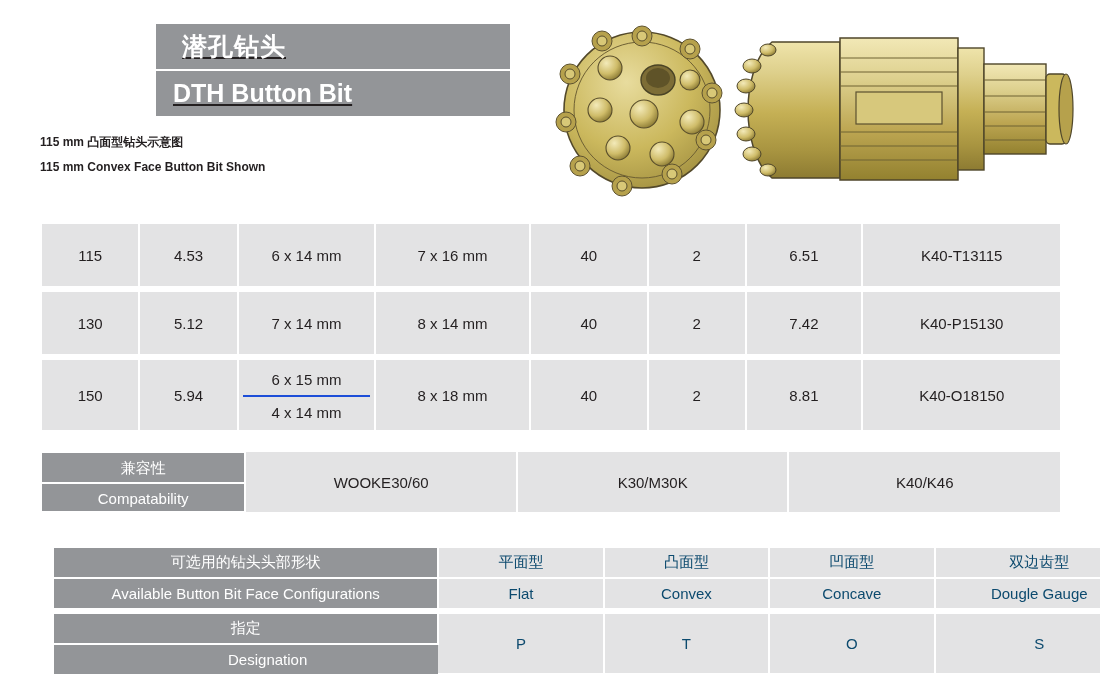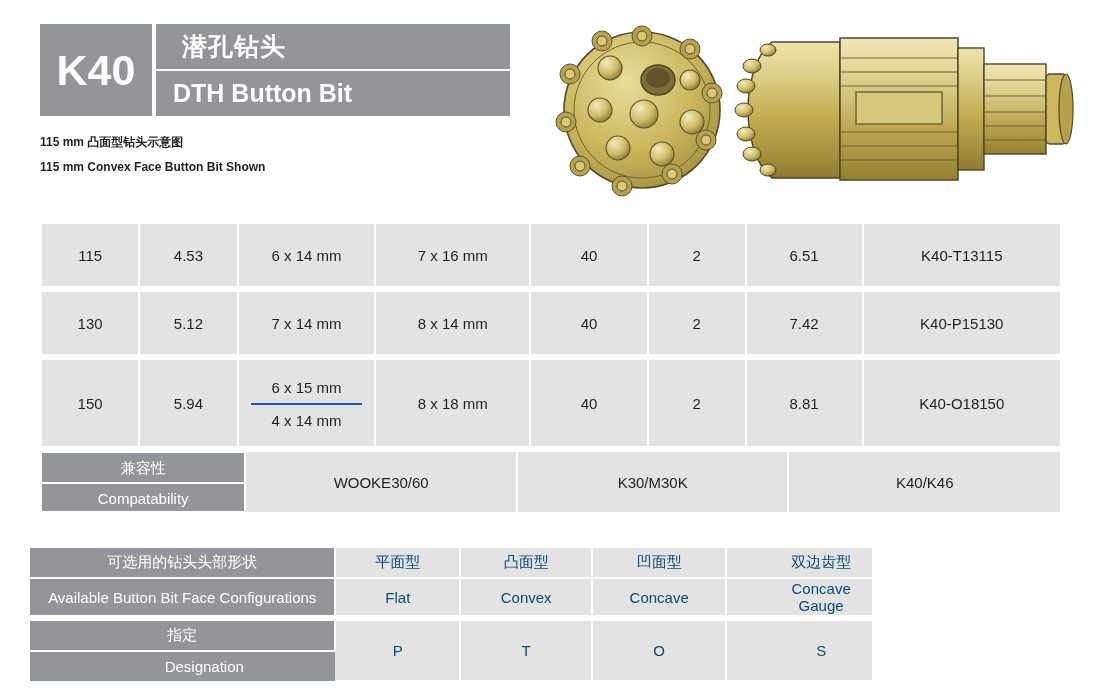"K40" div.code-box { html: <div> <span>K40</span> </div> -> none }
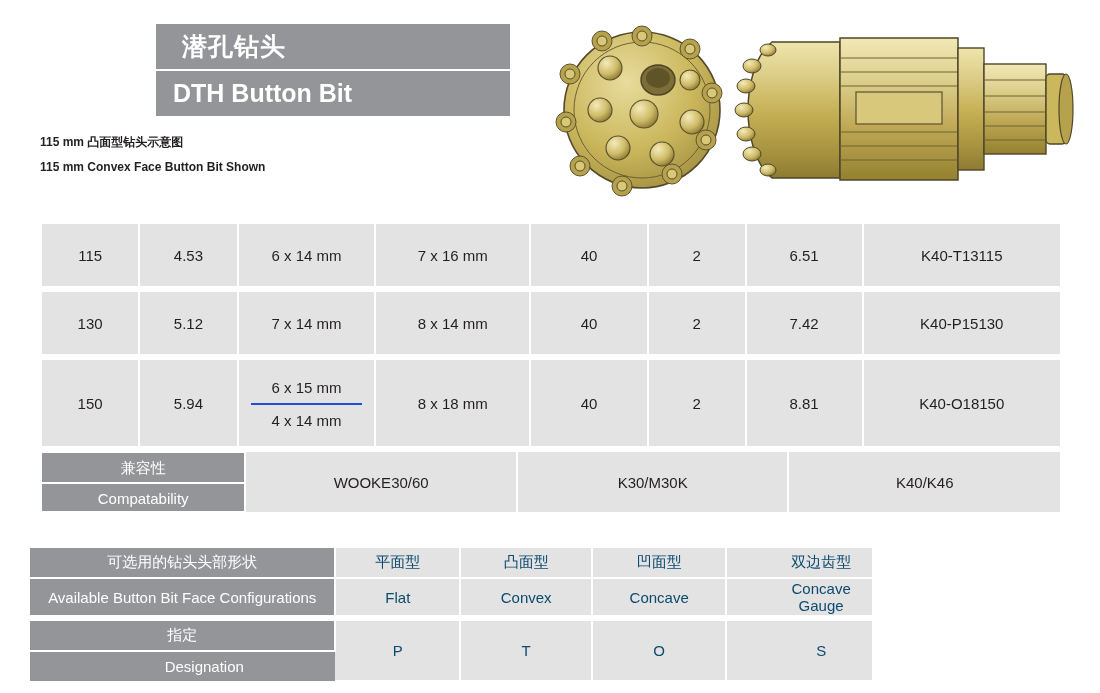"潜孔钻头" .title-stack { text-decoration: none -> underline }
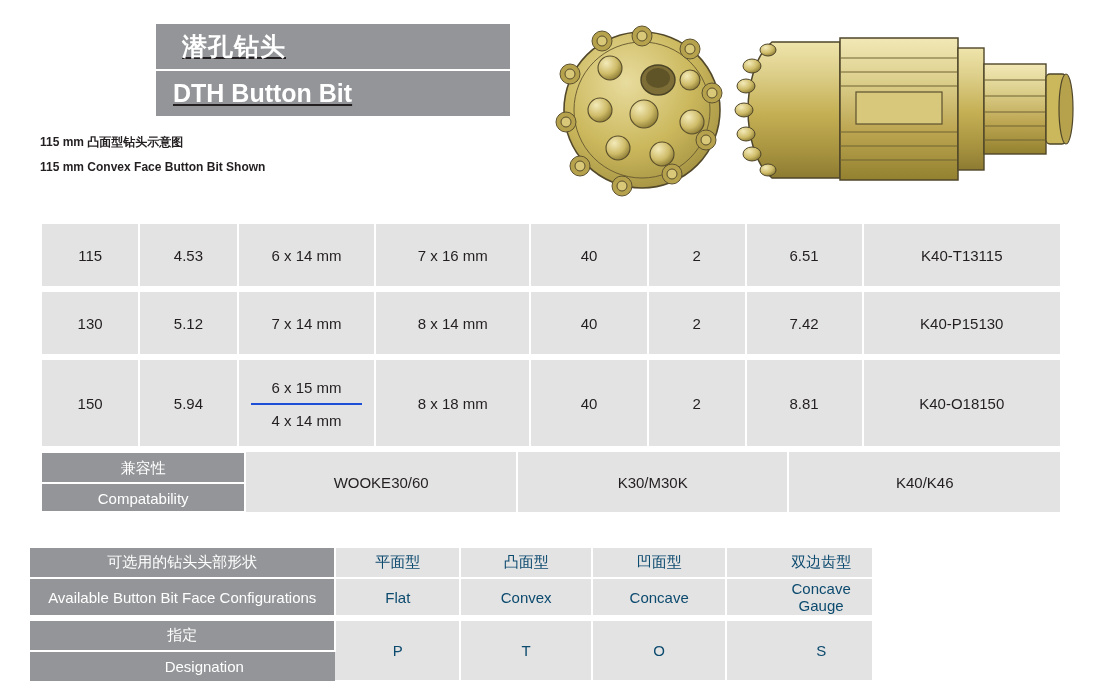"6 x 15 mm" .split { padding: 12px !important -> 4px !important }
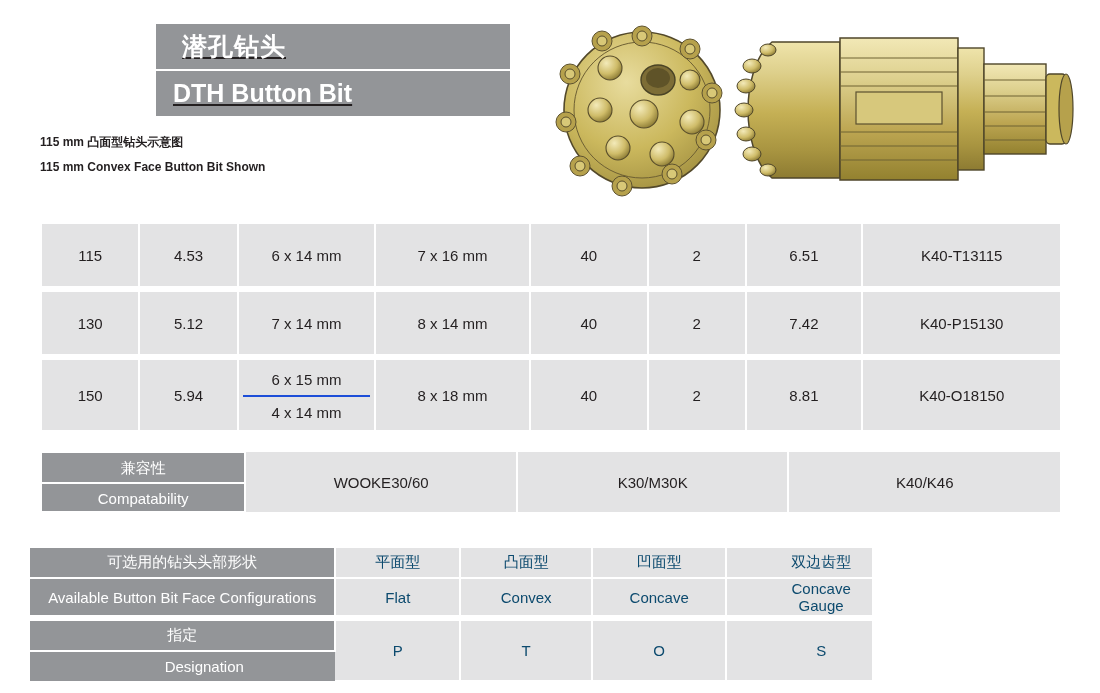"可选用的钻头头部形状" #faces { left: 30px -> 54px; width: 842px -> 1046px }
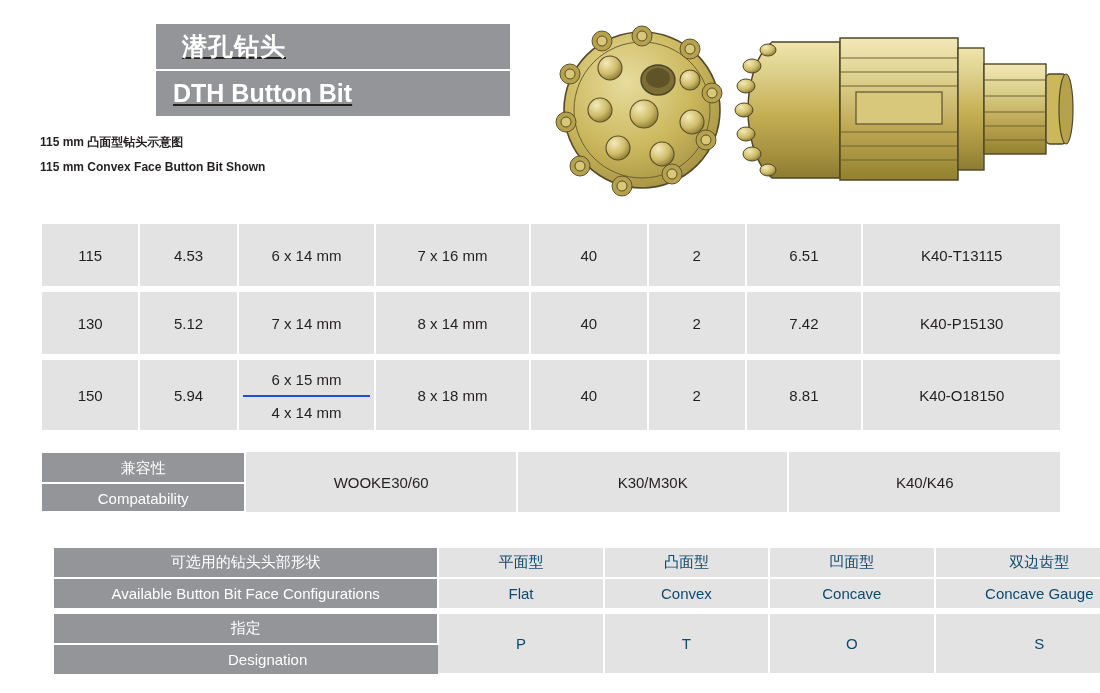"Concave Gauge" td.cell { text: Concave -> Dougle }
